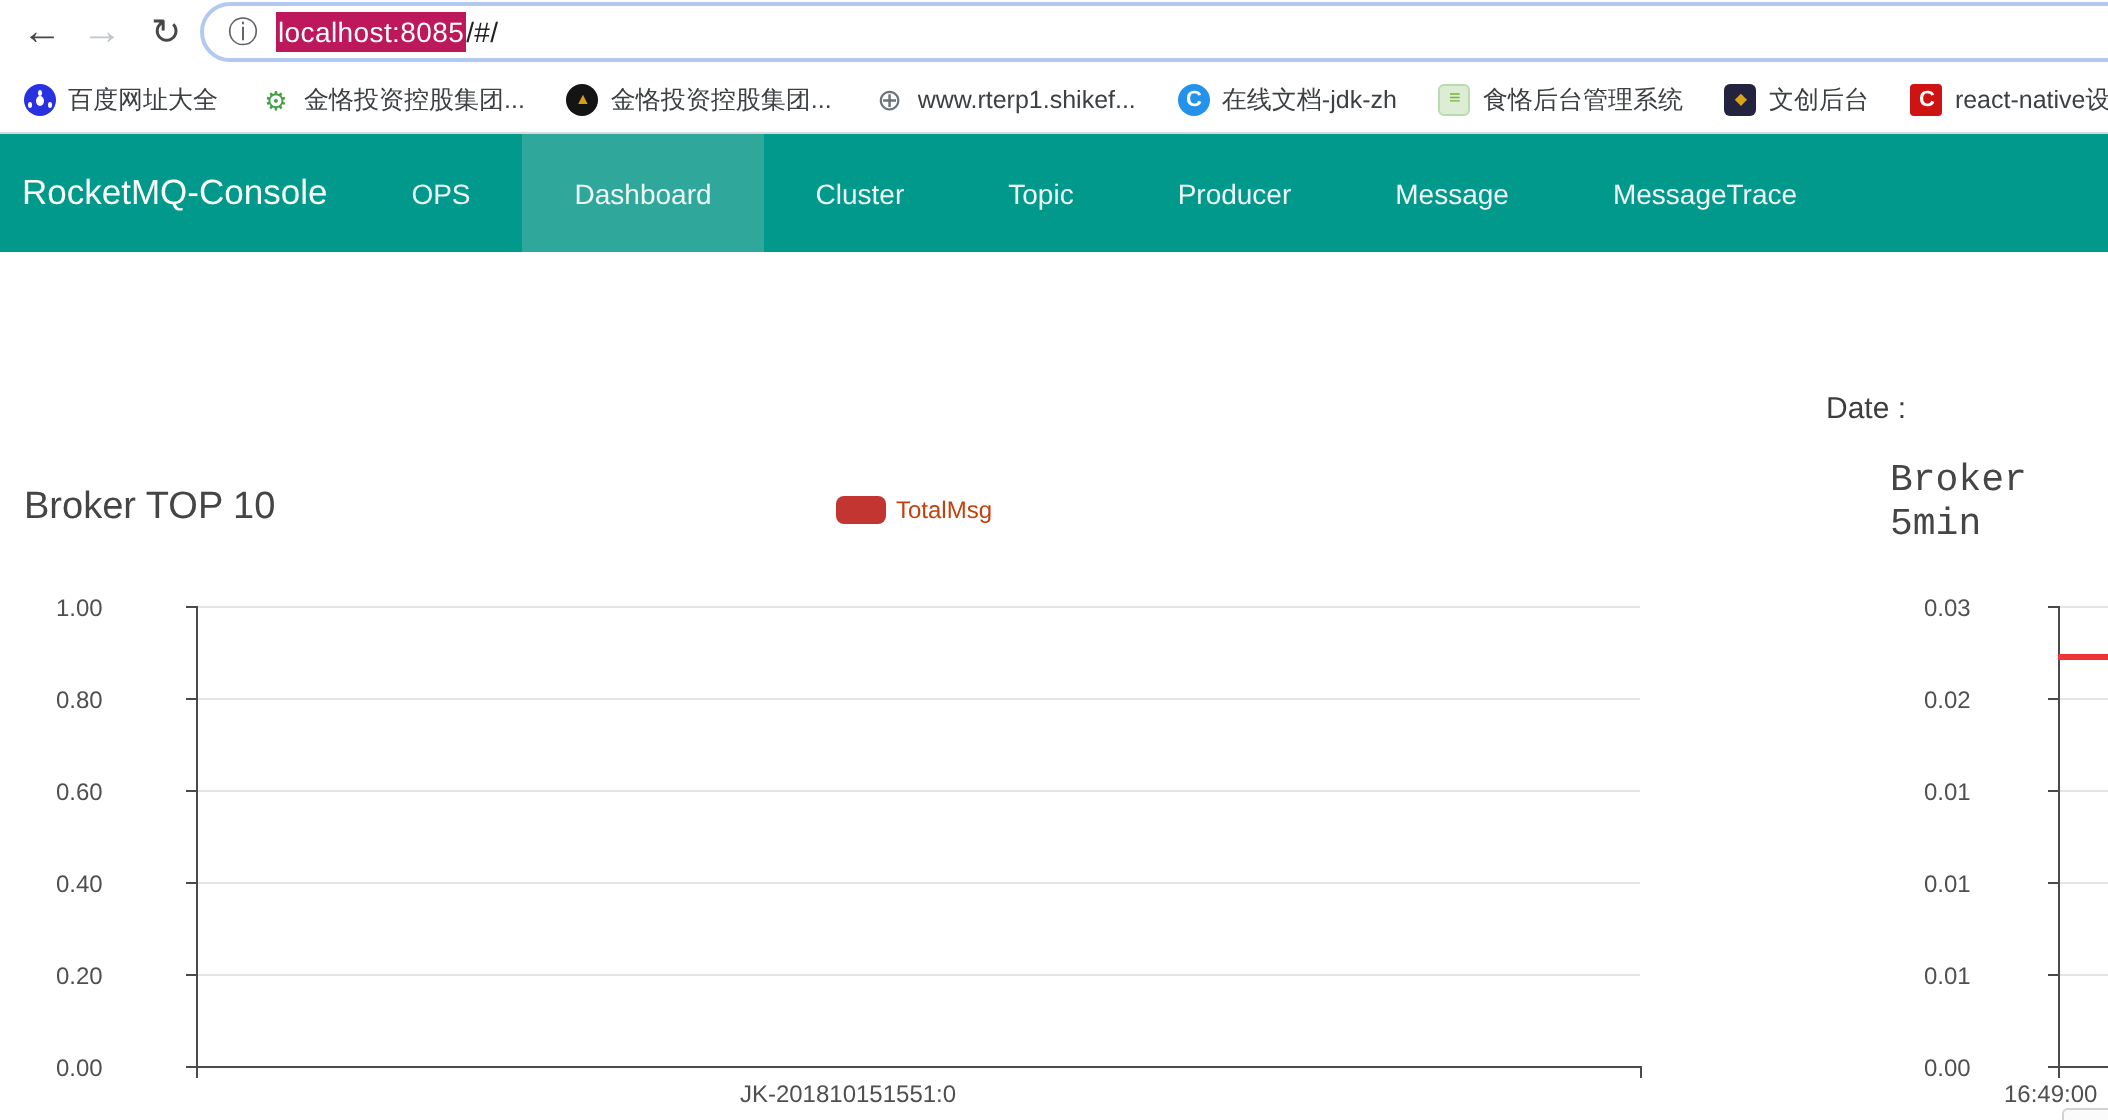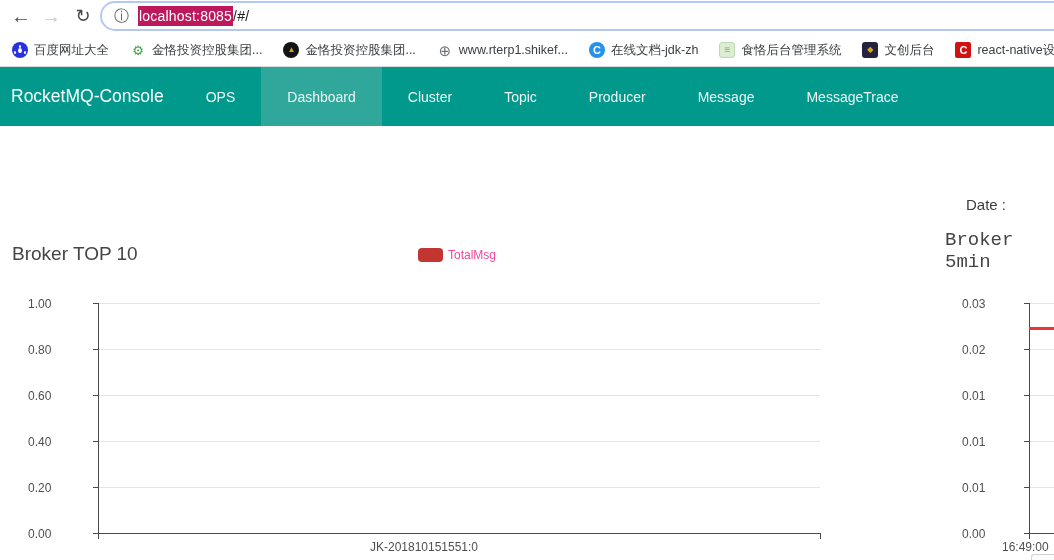"Date :" .date-label { left: 966px -> 913px }
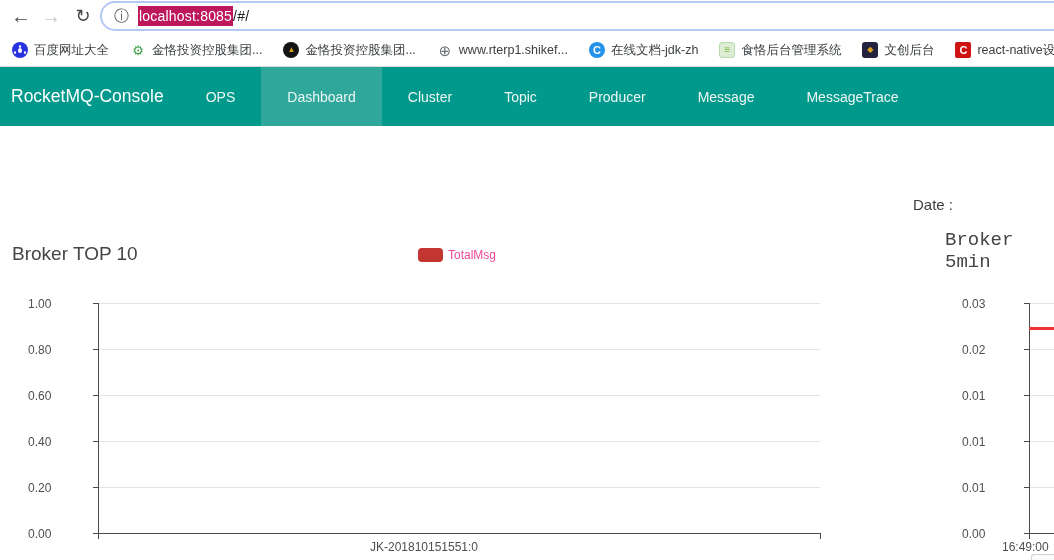"TotalMsg" .legend-label { color: #ec4899 -> #c2410c }
